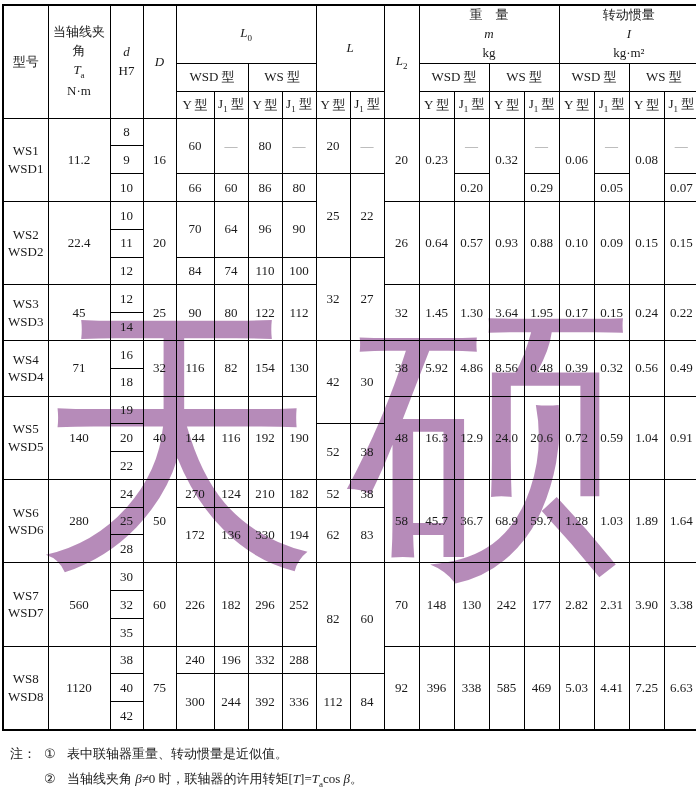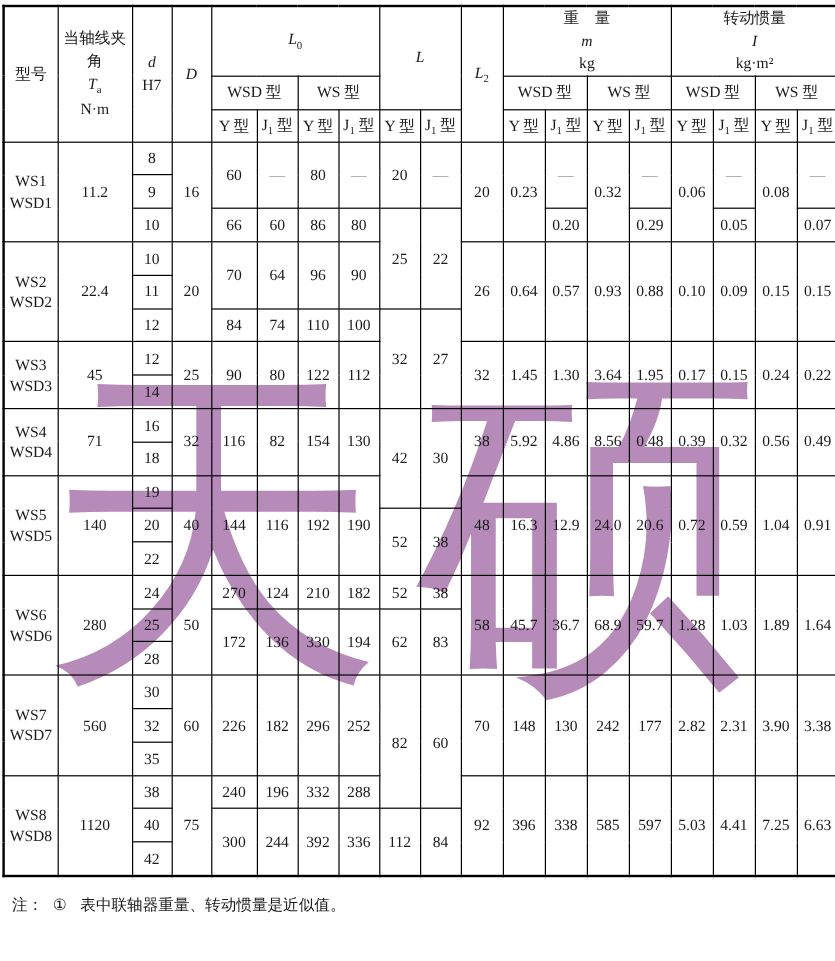"597" td { text: 597 -> 469 }
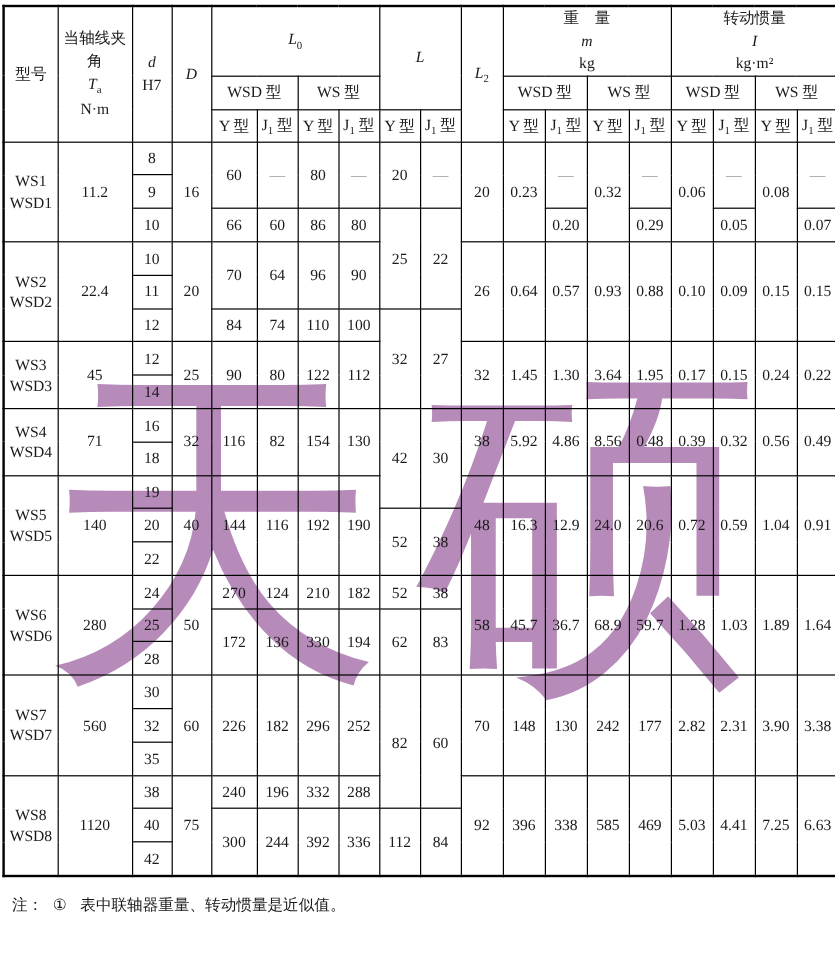"② 当轴线夹角 β≠0 时，联轴器的许用转矩[T]=Tacos β。" div.note-line { html: none -> <div> <span>②</span> <span><span>当轴线夹角 </span><i>β</i><span>≠0 时，联轴器的许用转矩[</span><i>T</i><span>]=</span><i>T</i><sub>a</sub><span>cos </span><i>β</i><span>。</span></span> </div> }
